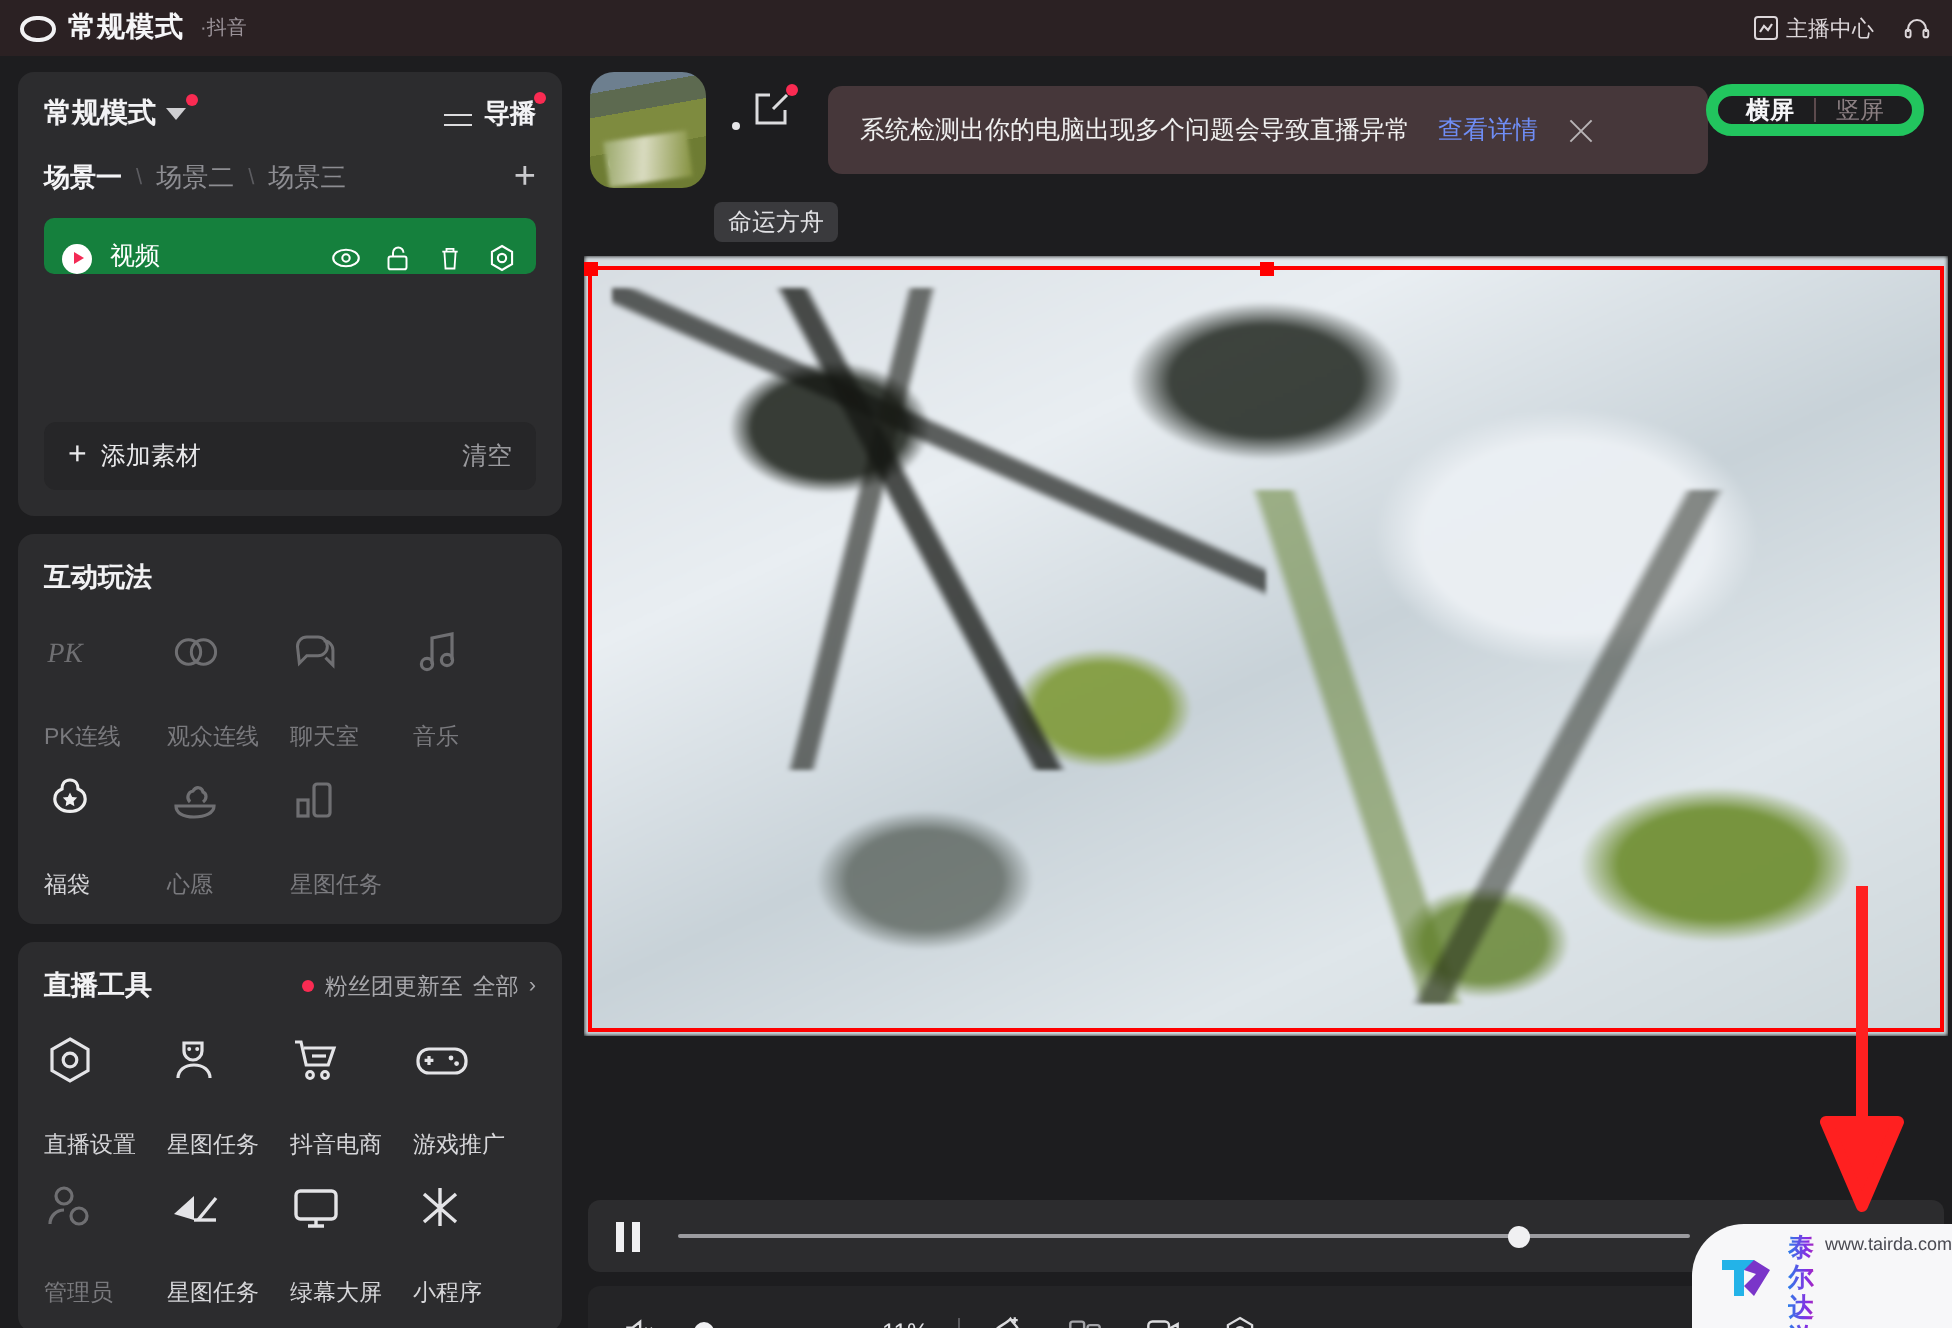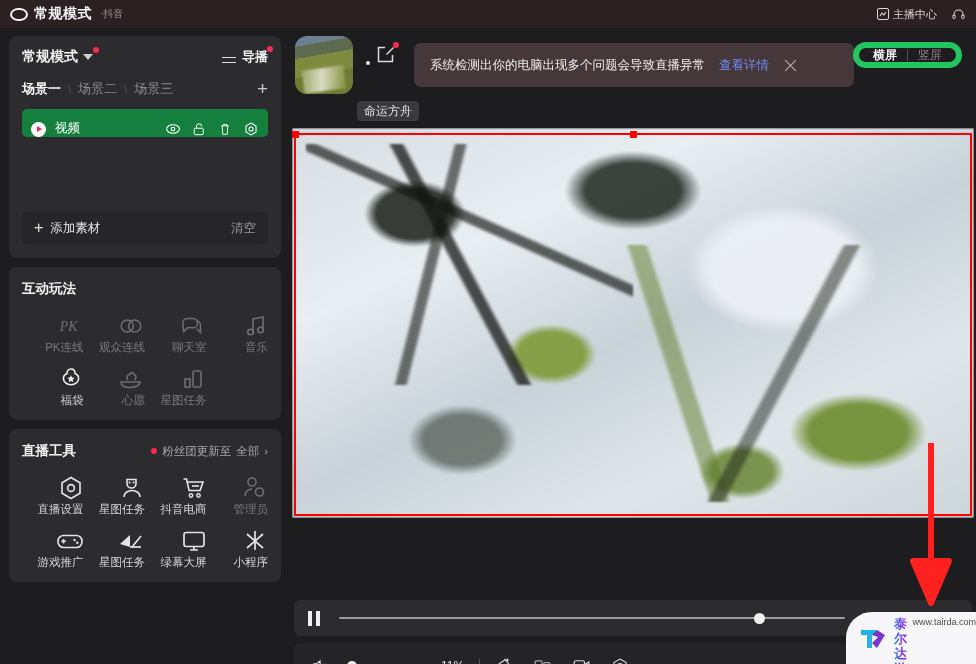"PK" .cell { align-items: flex-end -> flex-start; gap: 0 -> 21px }
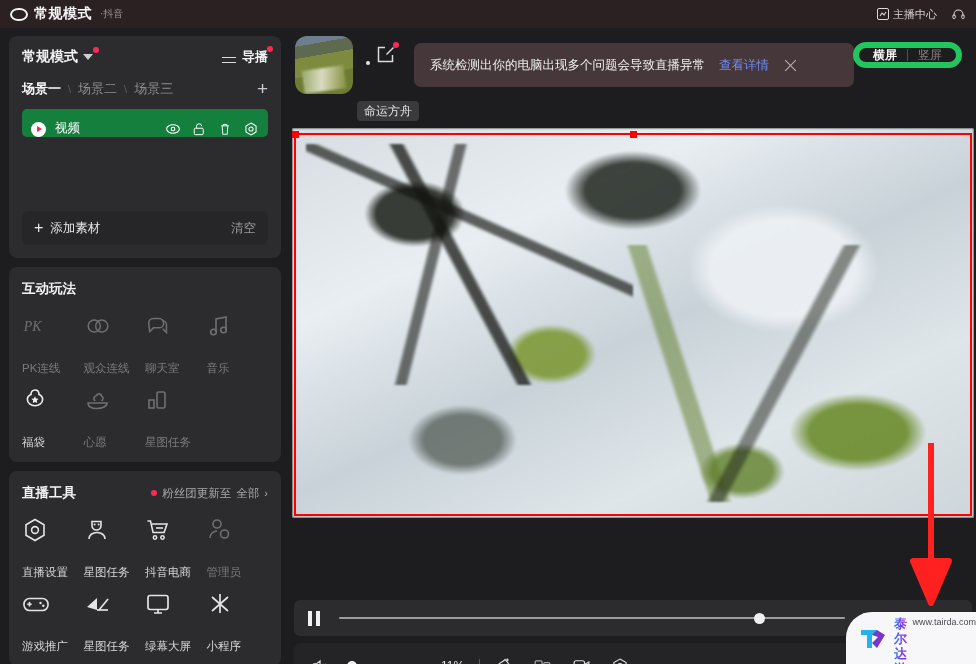"管理员" div.cell { order: before "游戏推广" -> after "游戏推广" }
